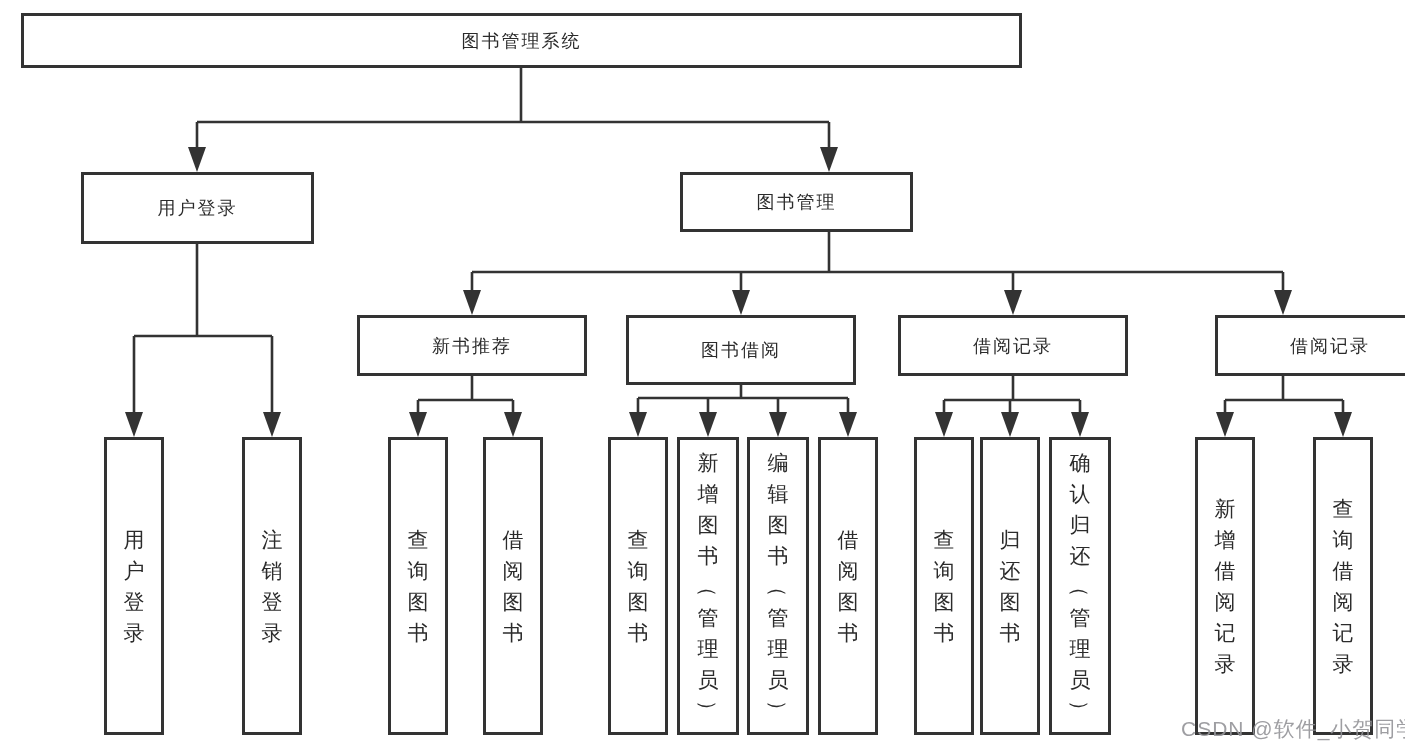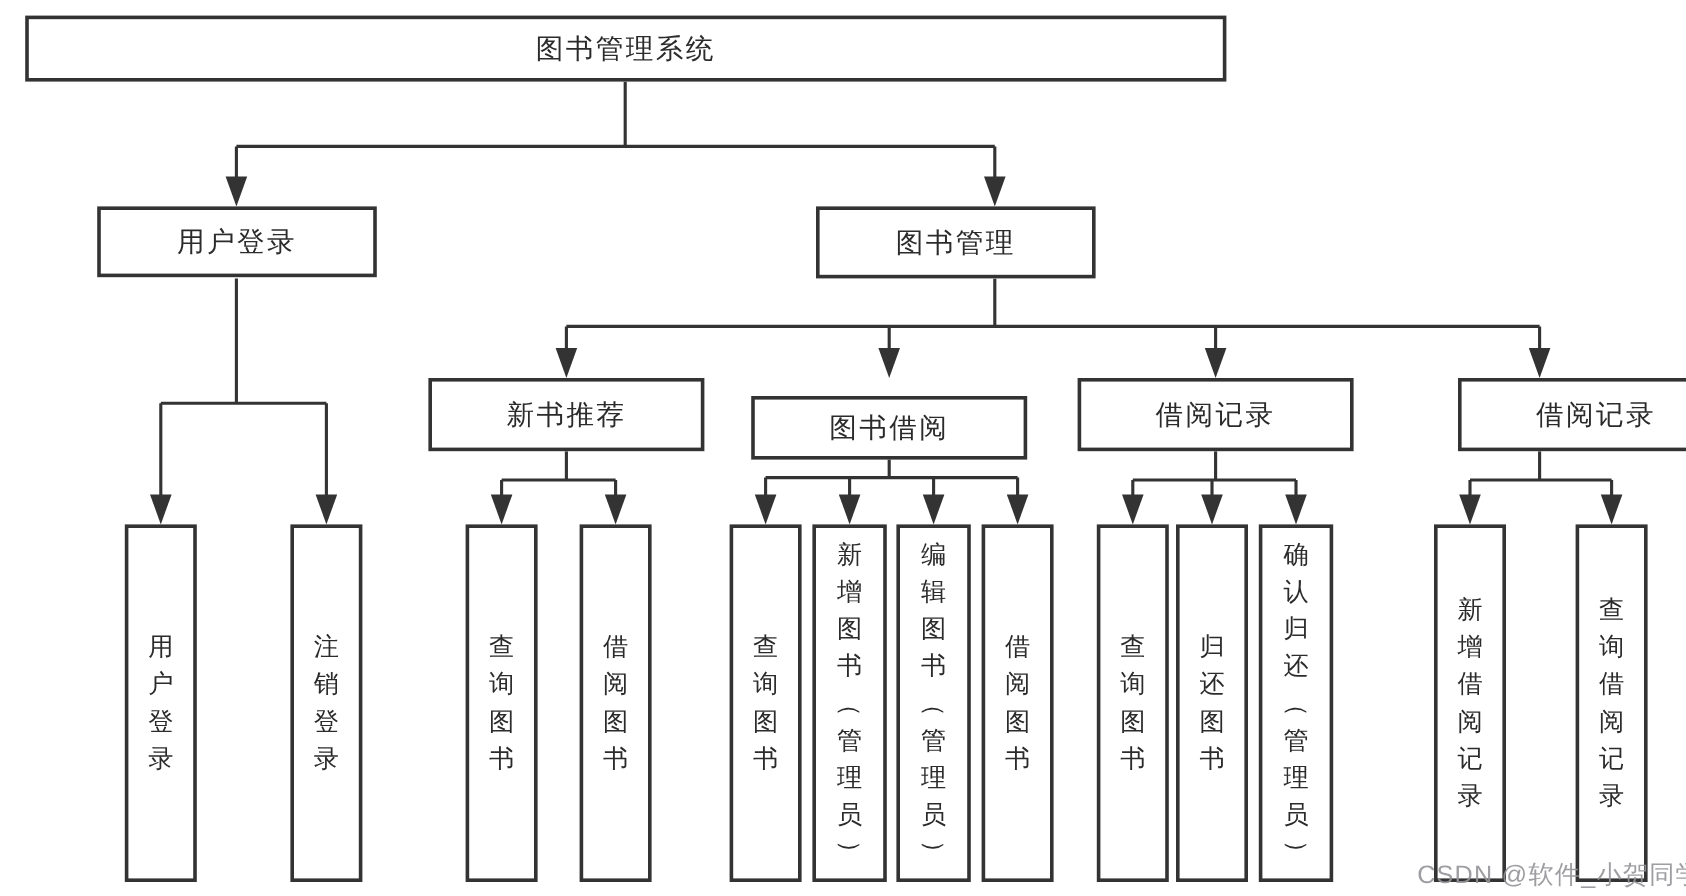"图书管理系统" .hnode { font-size: 23px -> 18px }
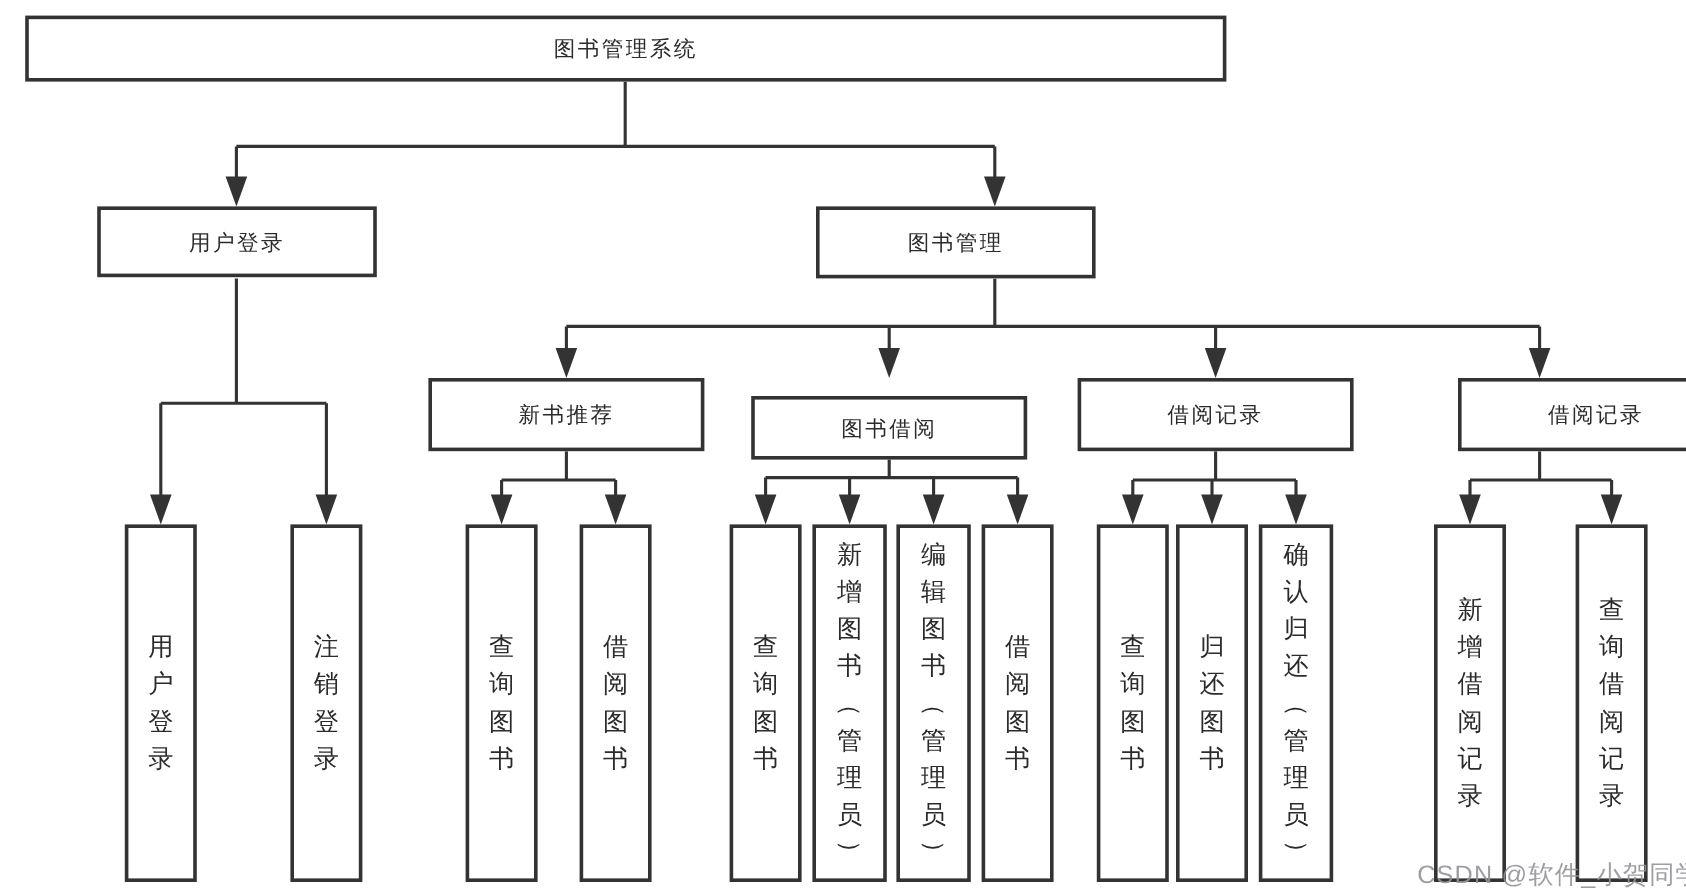"用户登录" div.node { height: 59px -> 72px }
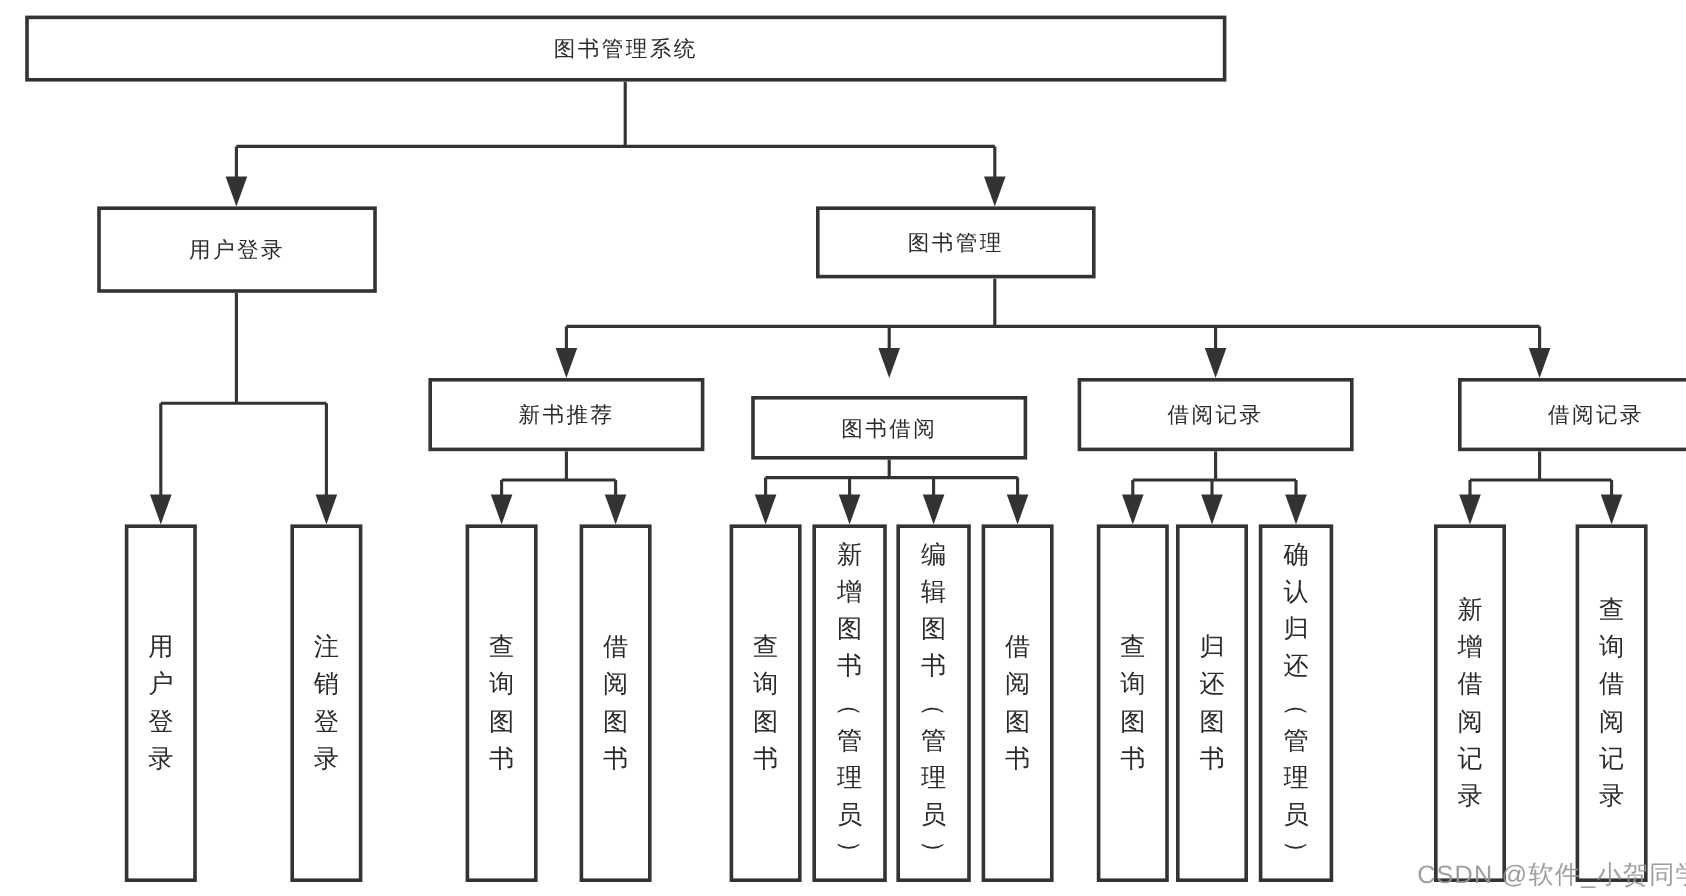"图书借阅" div.node { height: 53px -> 70px; top: 330px -> 315px }
